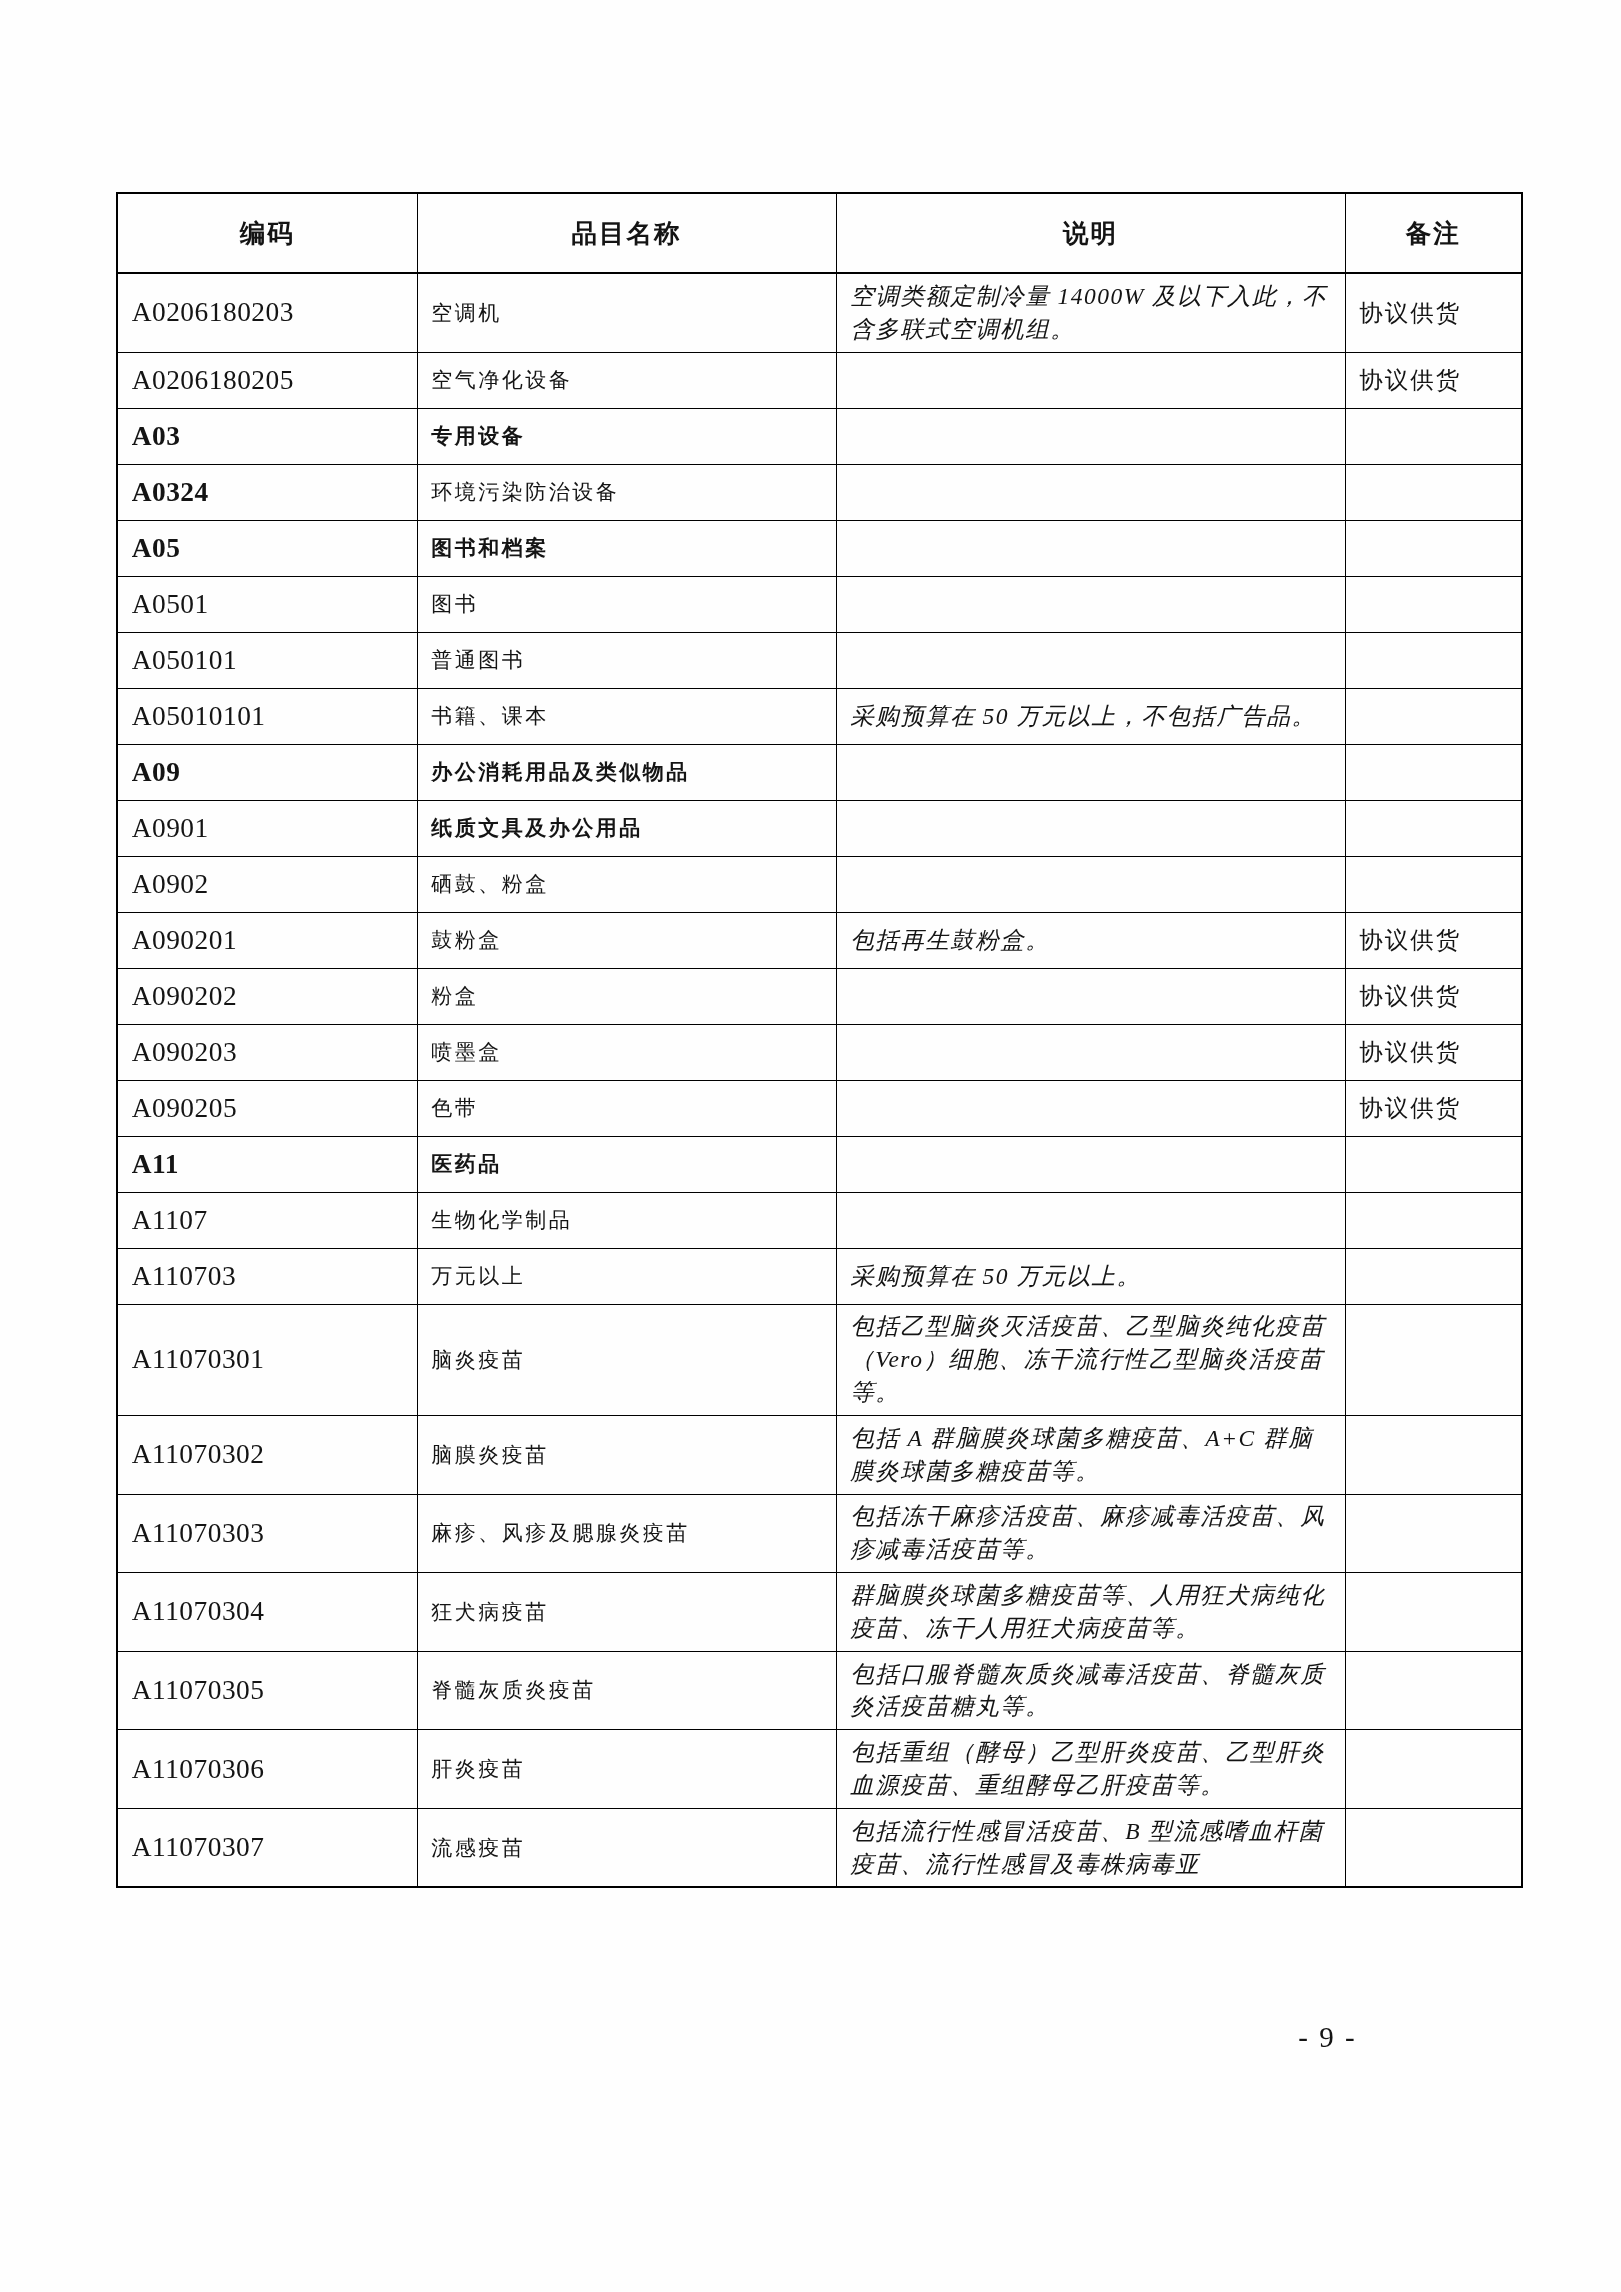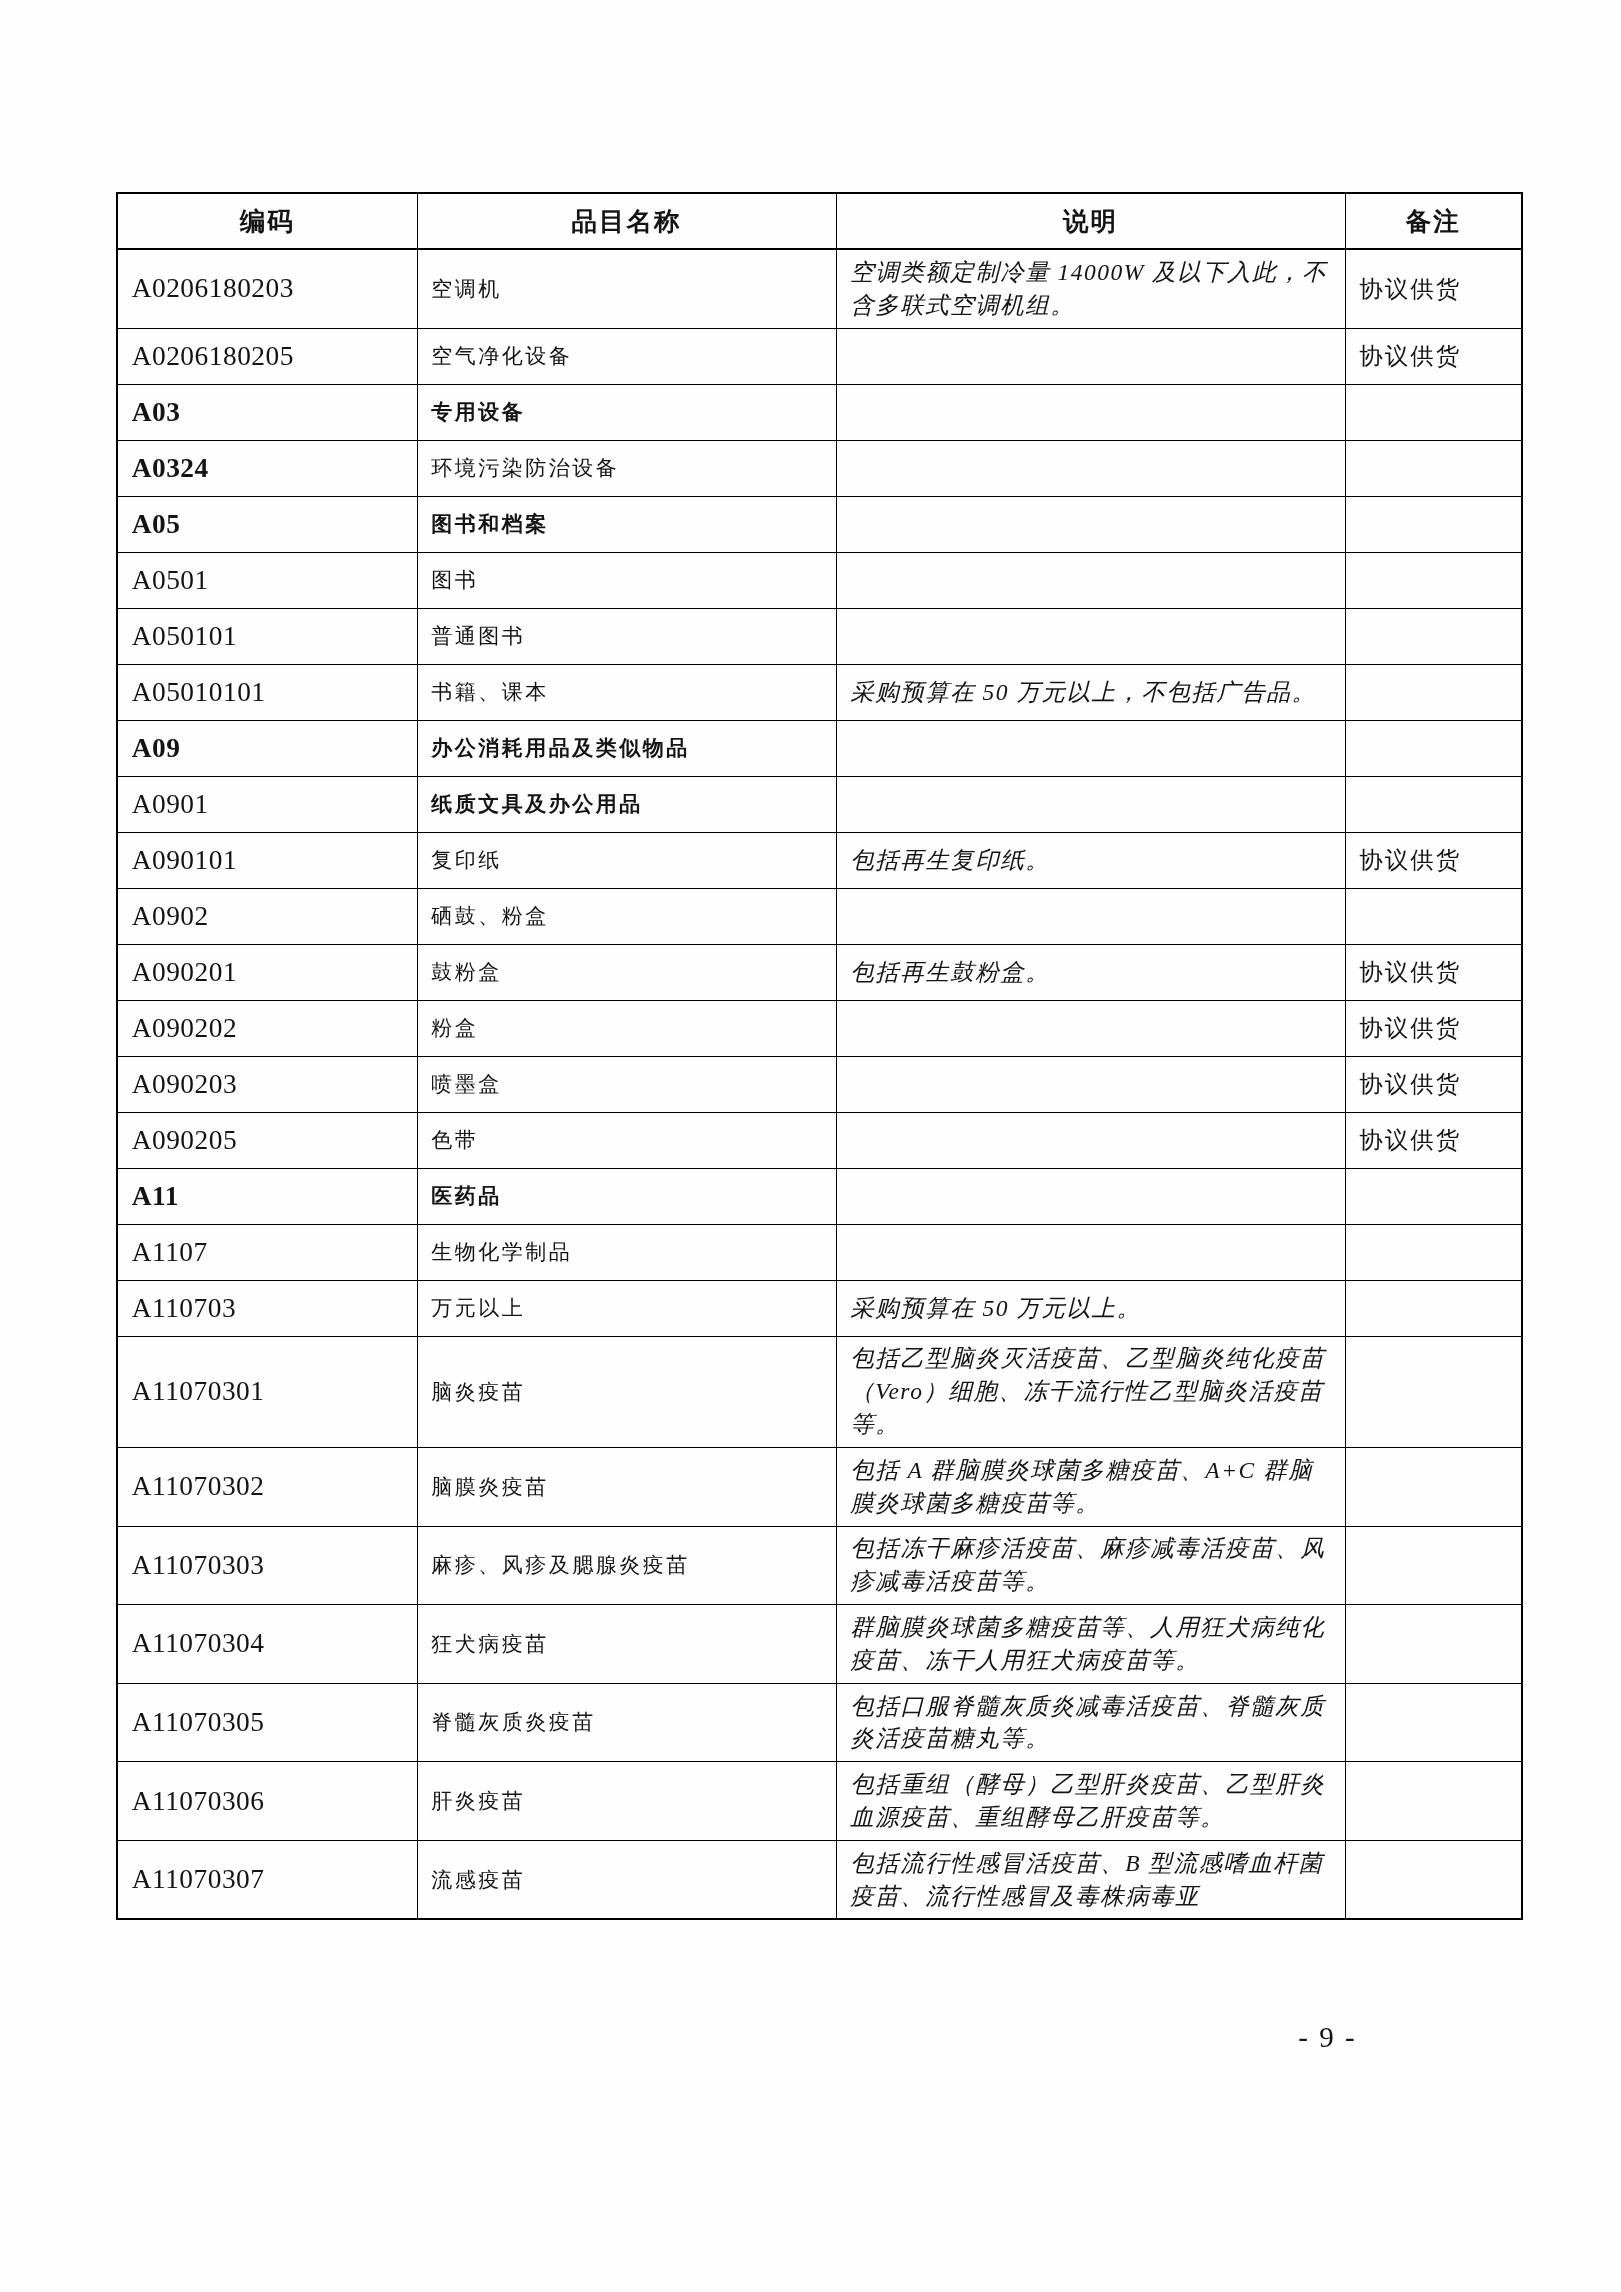"编码" .catalog th { padding: 0 -> 12px }
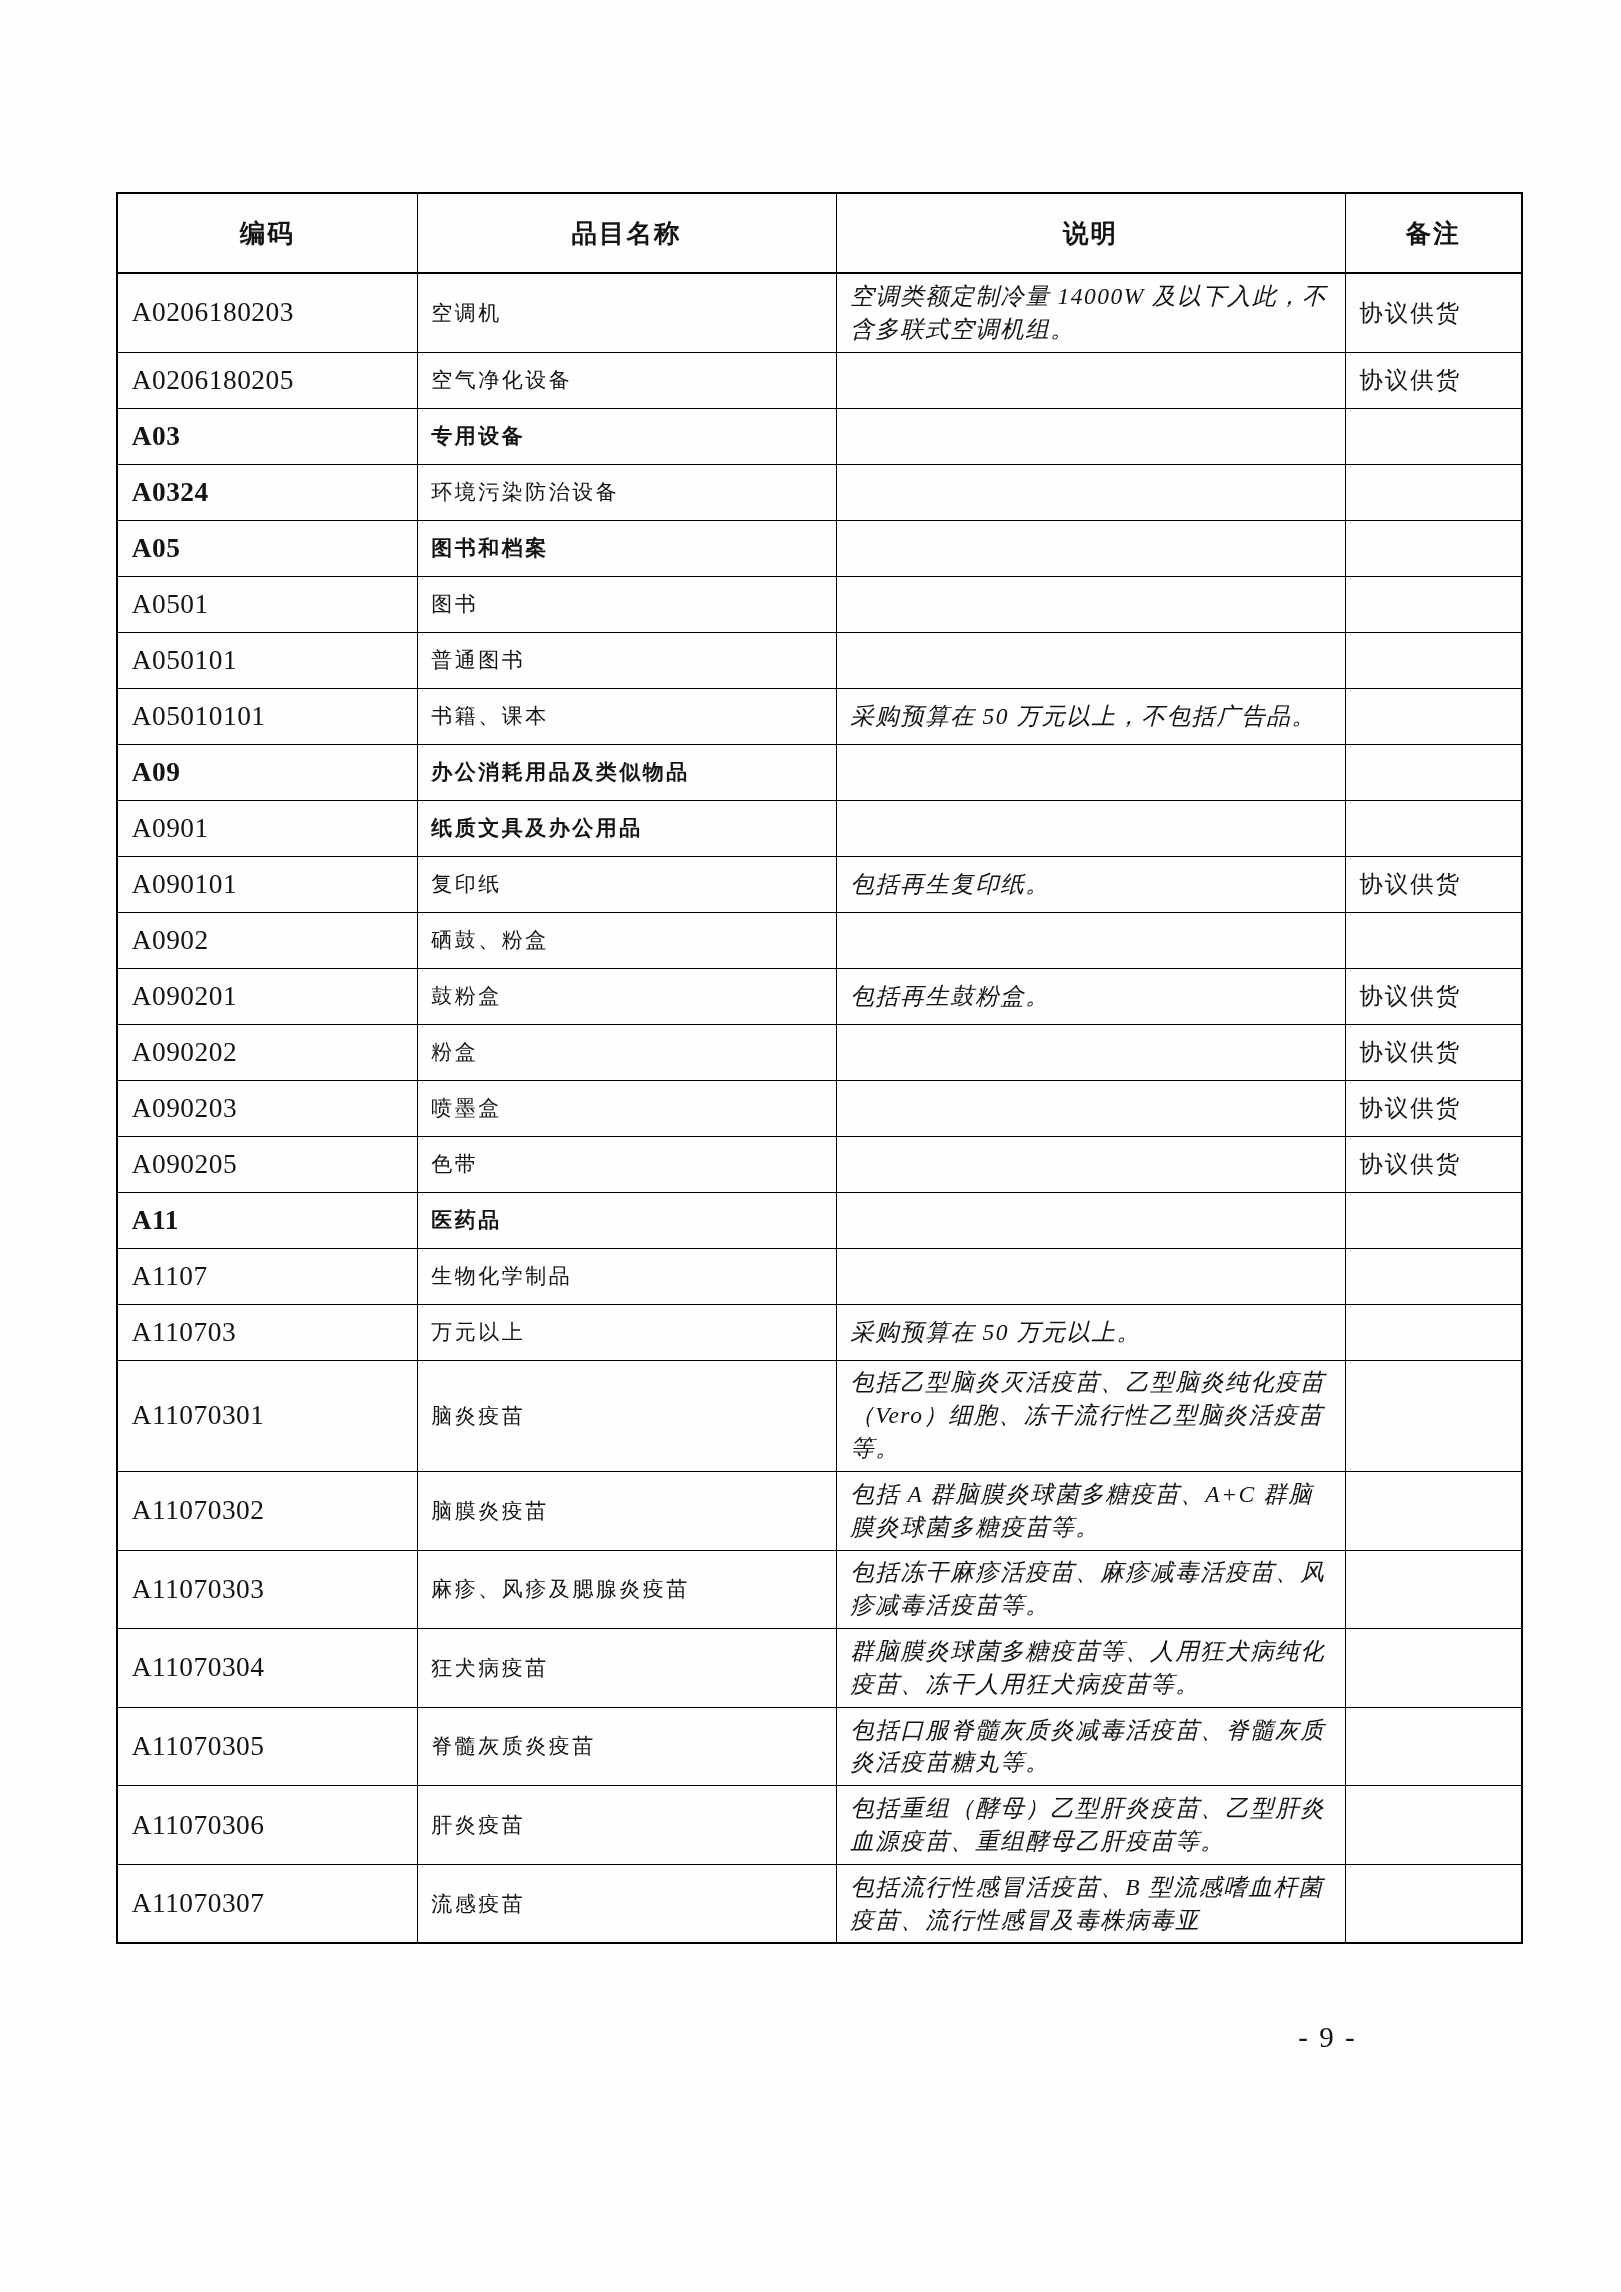"A090101" tr { html: <tr> <td>A090101</td> <td>复印纸</td> <td>包括再生复印纸。</td> <td>协议供货</td> </tr> -> none }
